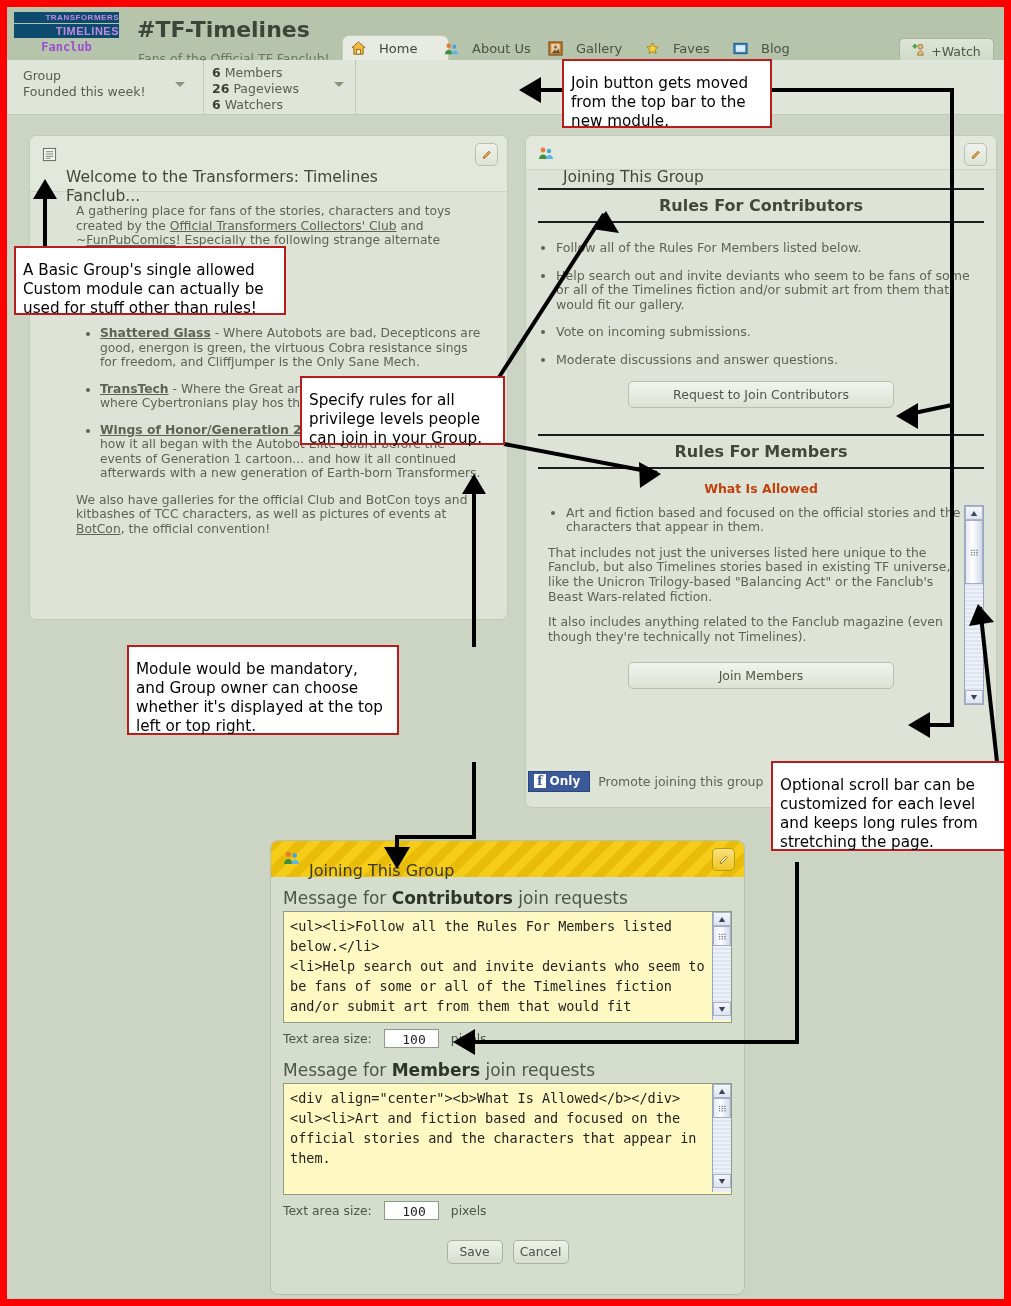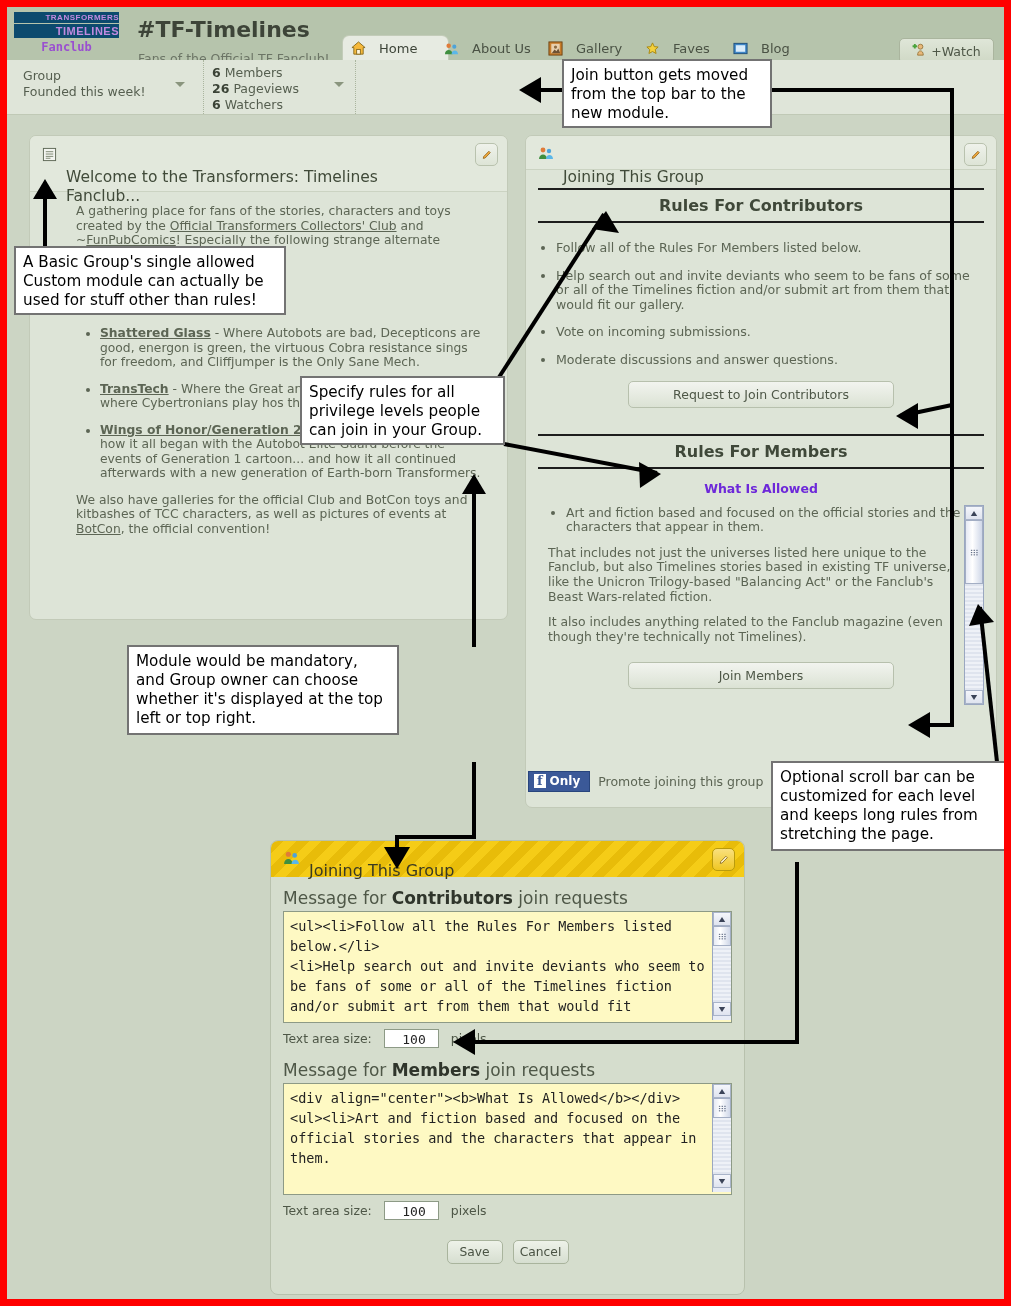"Join button gets moved from" .callout { border: 2px solid #737373 -> 2px solid #b91c1c; padding: 5px 7px -> 13px 7px }
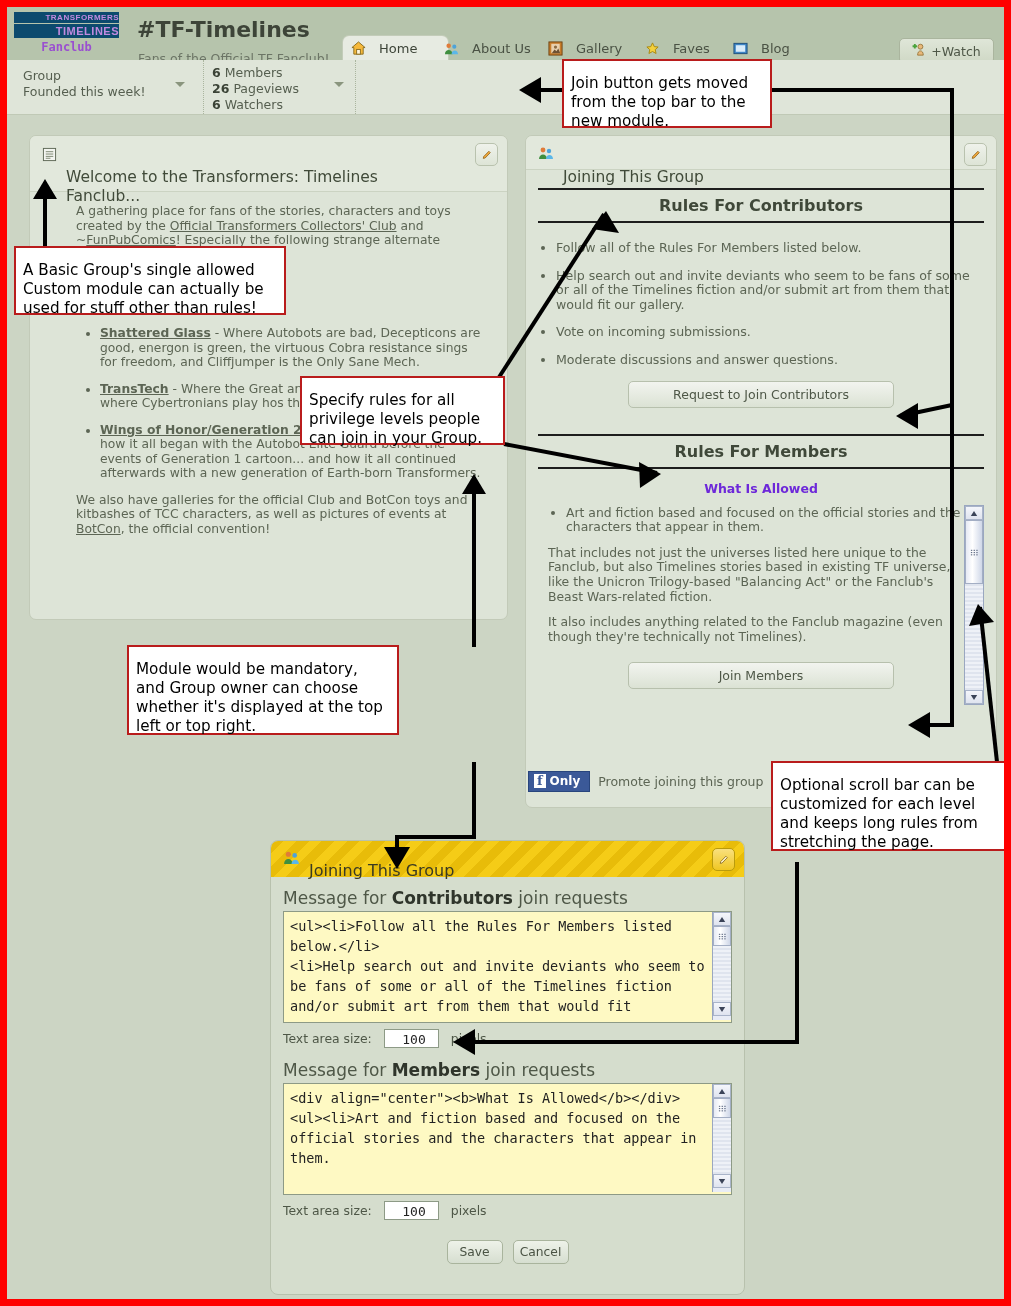"What Is Allowed" .whatallowed { color: #6d28d9 -> #c2410c }
